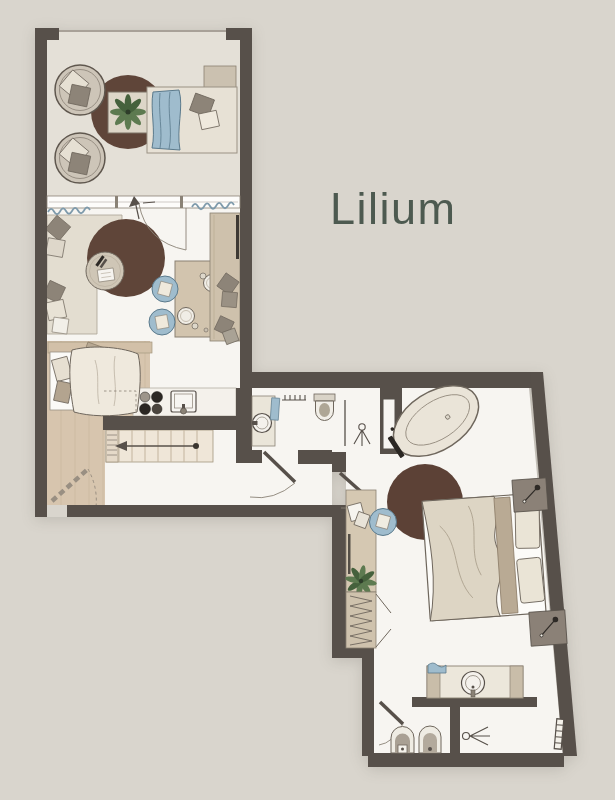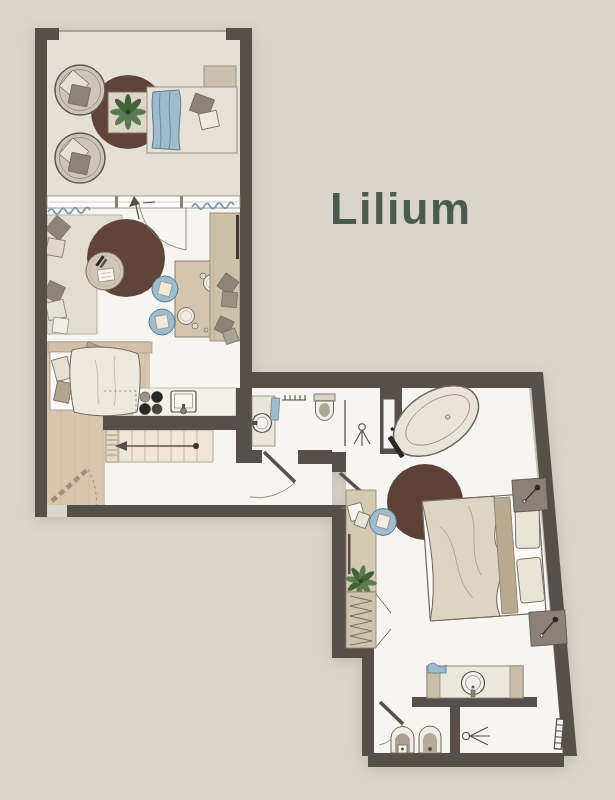"Lilium" #plan-title { font-weight: 700 -> 400 }
